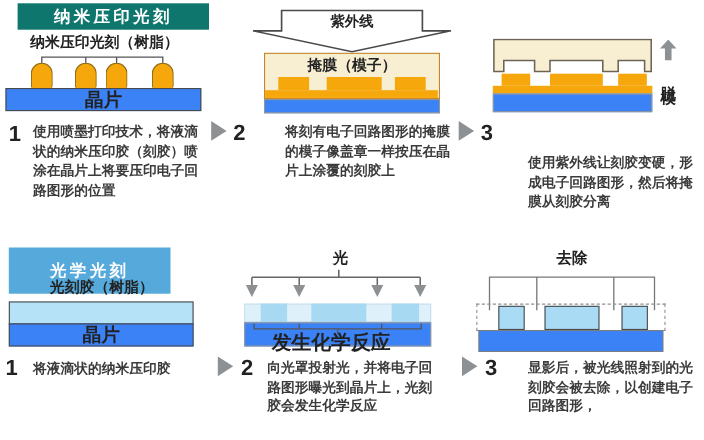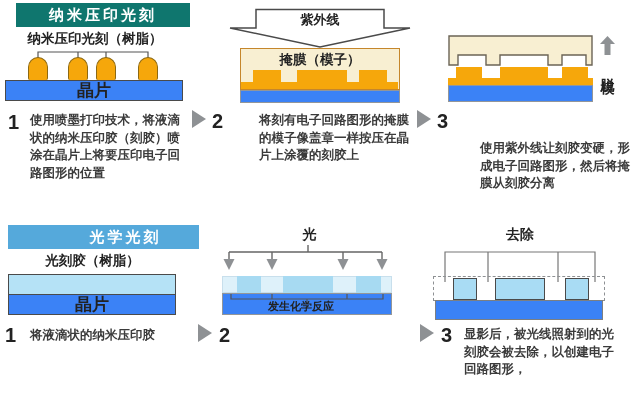"光学光刻" .hdr-opt { height: 24px -> 42px; padding-left: 44px -> none }
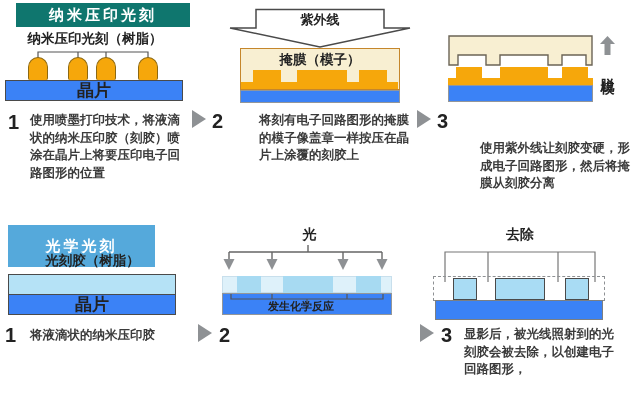"发生化学反应" div.abs { font-size: 11px -> 18px }
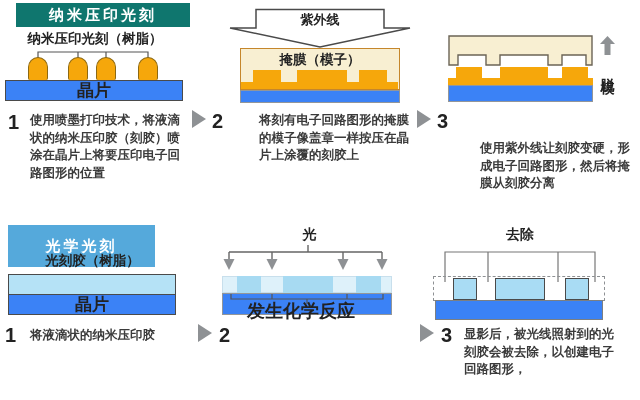"向光罩投射光，并将电子回路图形曝光到晶片上，光刻胶会发生化学反应" div.abs { html: none -> <div>向光罩投射光，并将电子回路图形曝光到晶片上，光刻胶会发生化学反应</div> }
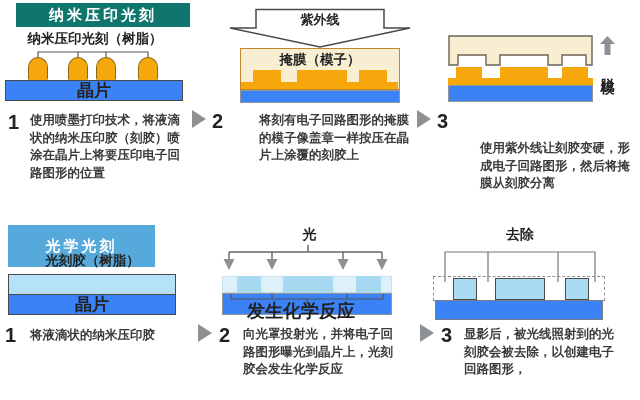"显影后，被光线照射到的光刻胶会被去除，以创建电子回路图形，" div.abs { left: 464px -> 480px }
